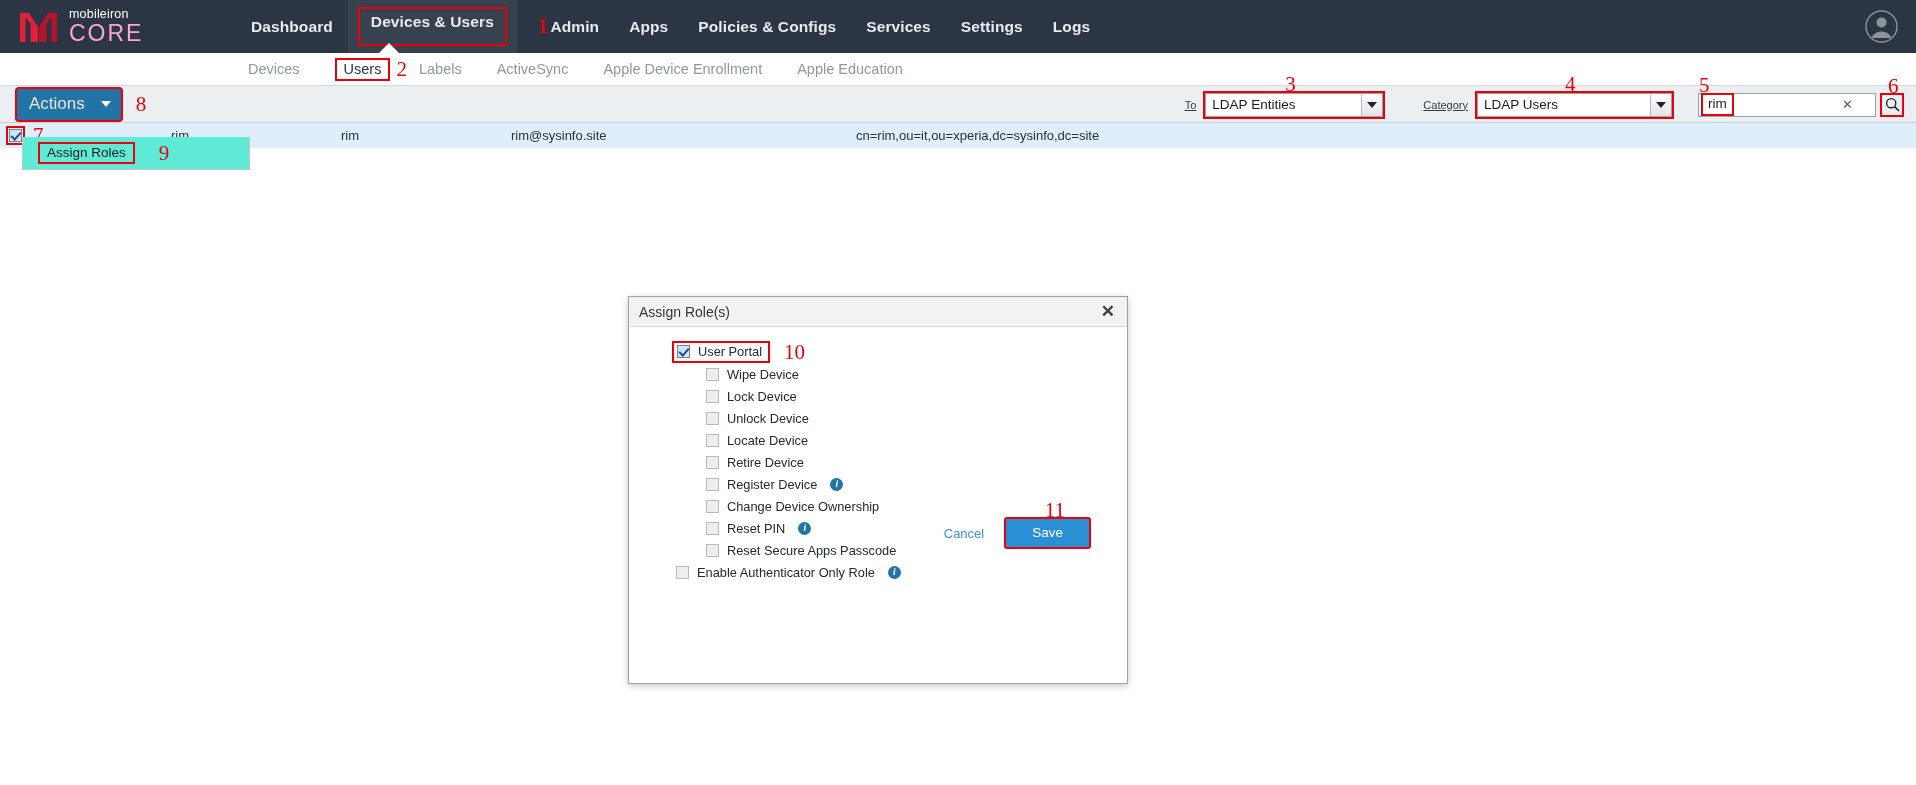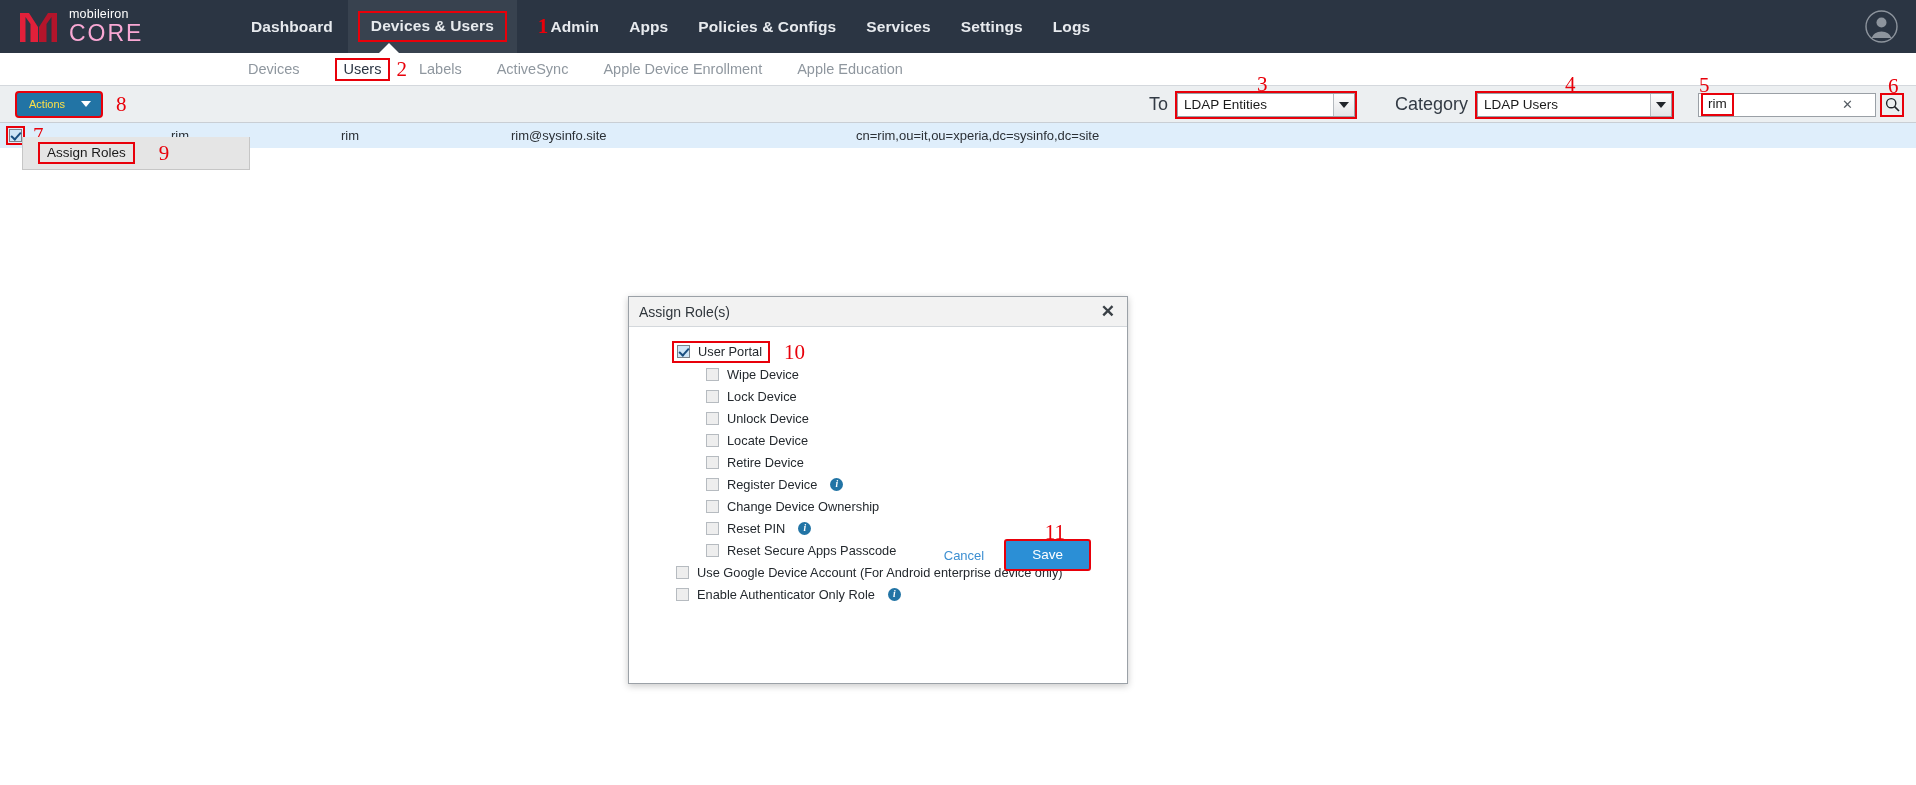"Devices & Users" .navitem .boxed { padding: 4px 11px 5px -> 4px 11px 13px }
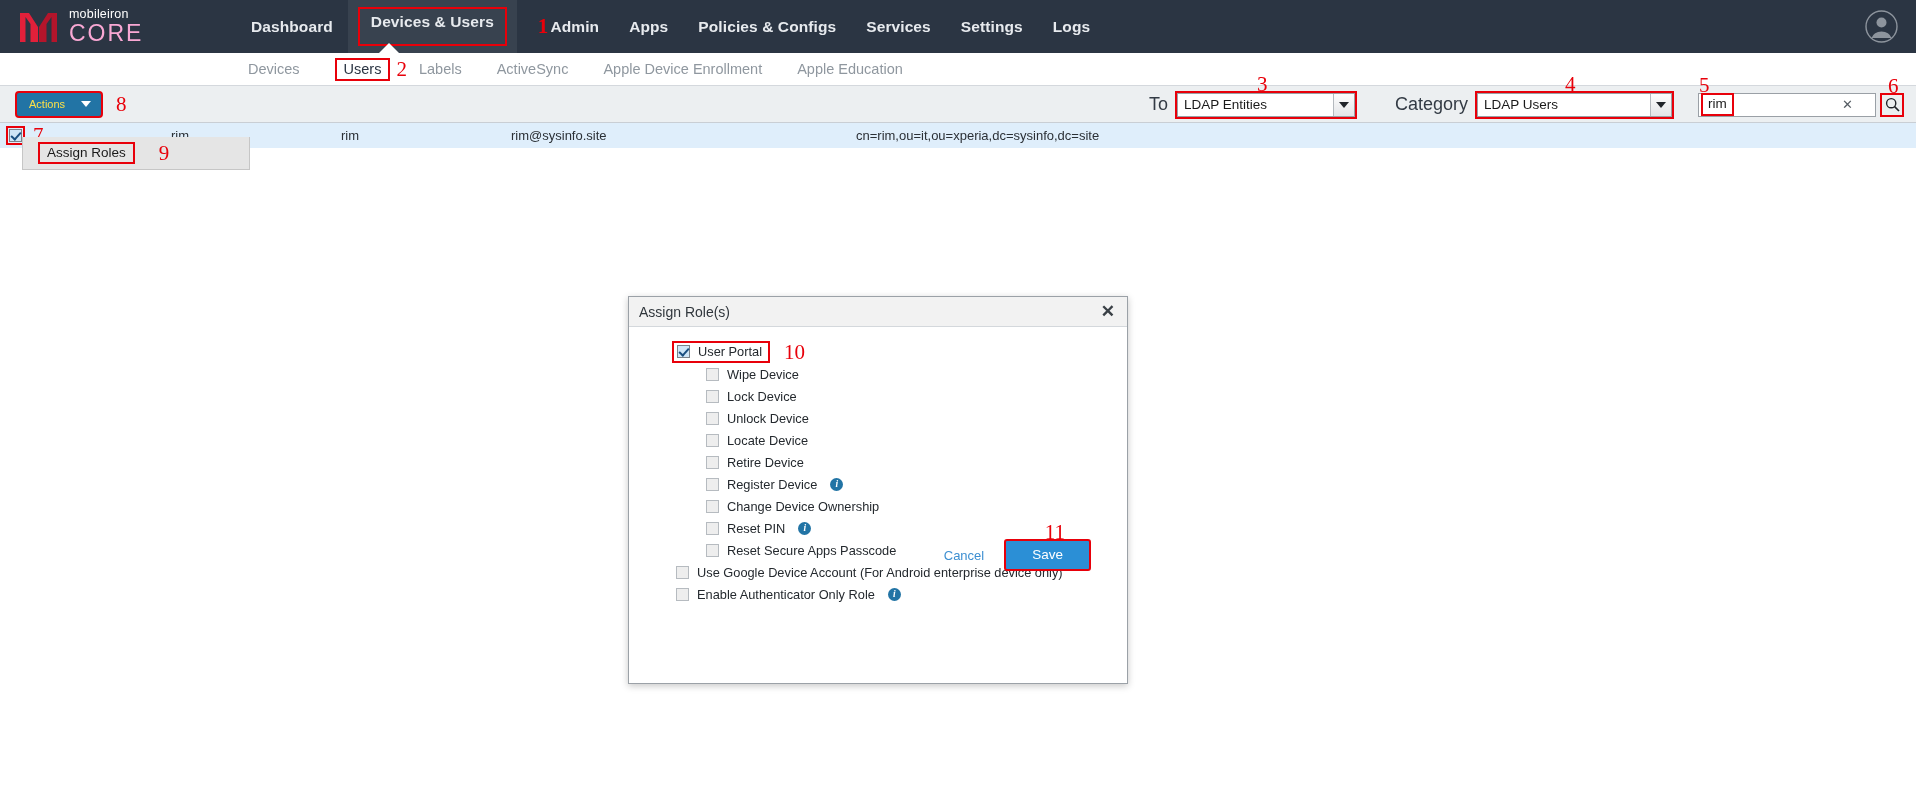"Actions" .btn-actions { color: #fde047 -> #e5e5e5; font-size: 11px -> 17px }
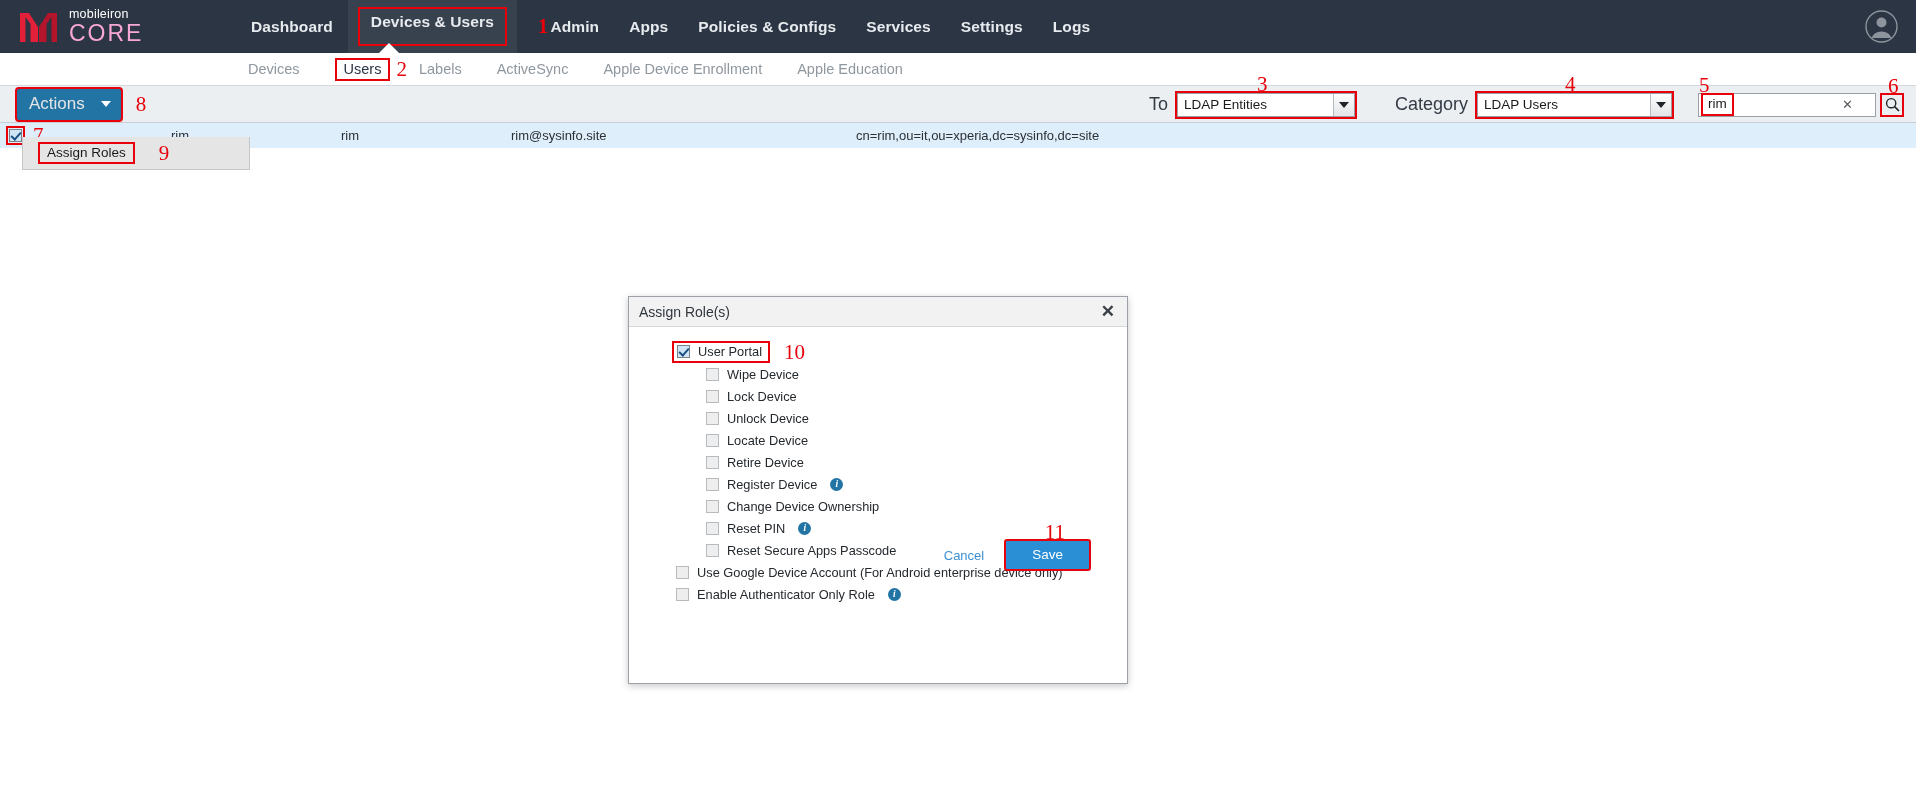"To" .flabel { font-size: 18px -> 11px; text-decoration: none -> underline }
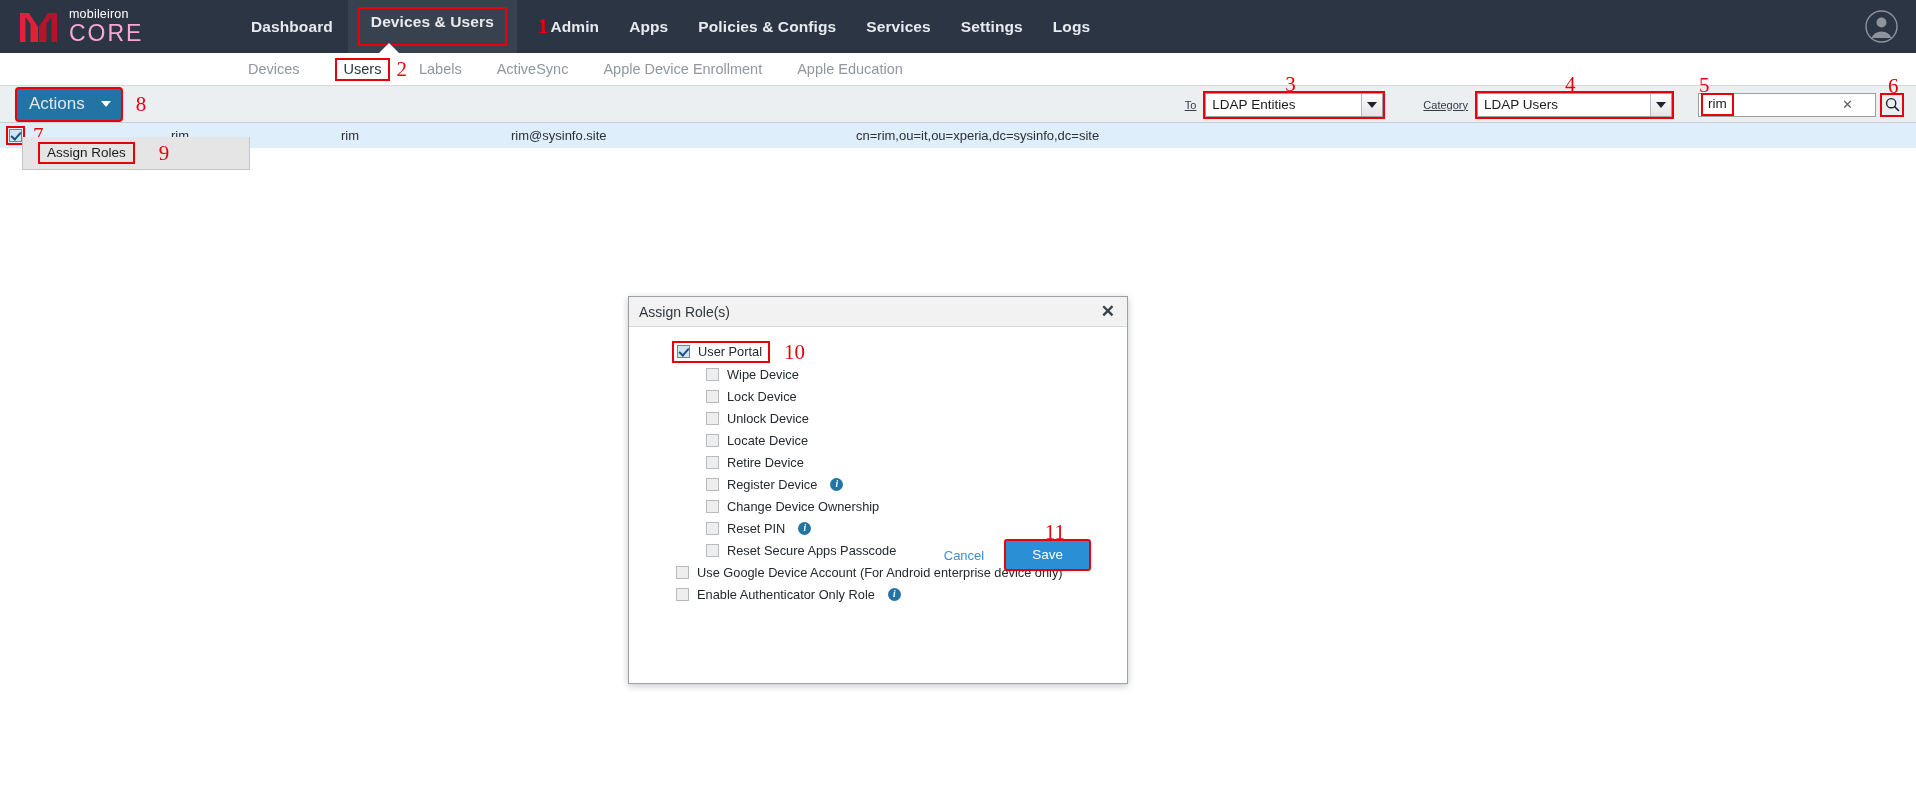"Assign Roles" .dropmenu { background: #e5e5e5 -> #5eead4 }
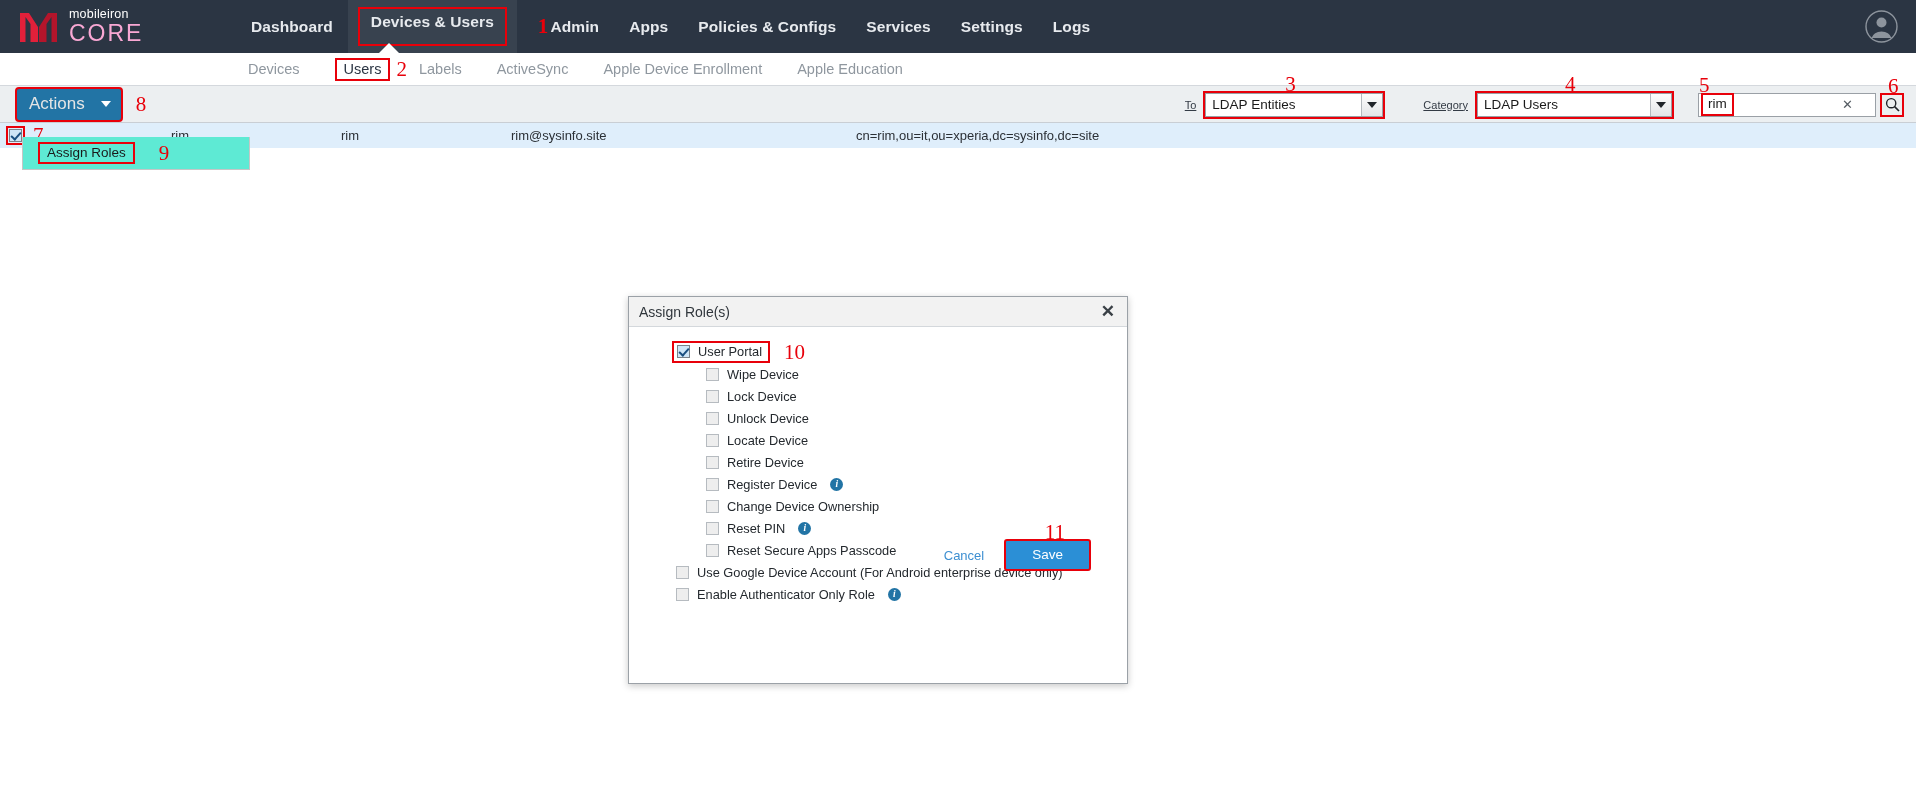"Use Google Device Account (For" div.crow { html: <div> <span></span> <span>Use Google Device Account (For Android enterprise device only)</span> </div> -> none }
